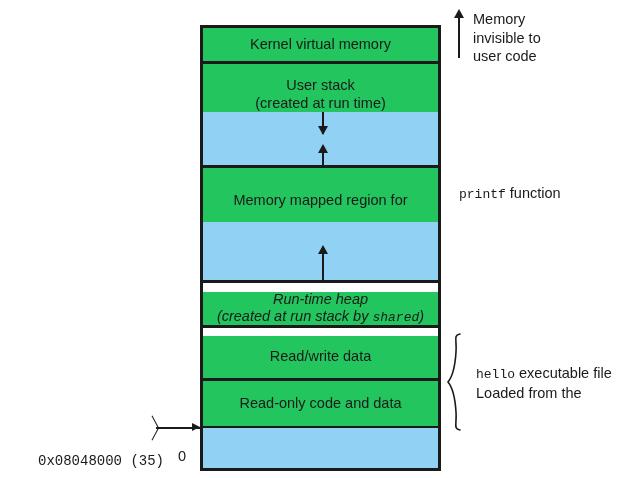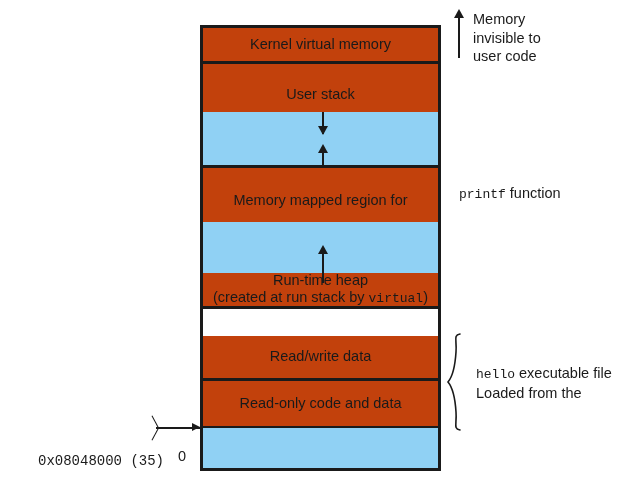"Kernel virtual memory" .region.gray { background: #c2410c -> #22c55e }
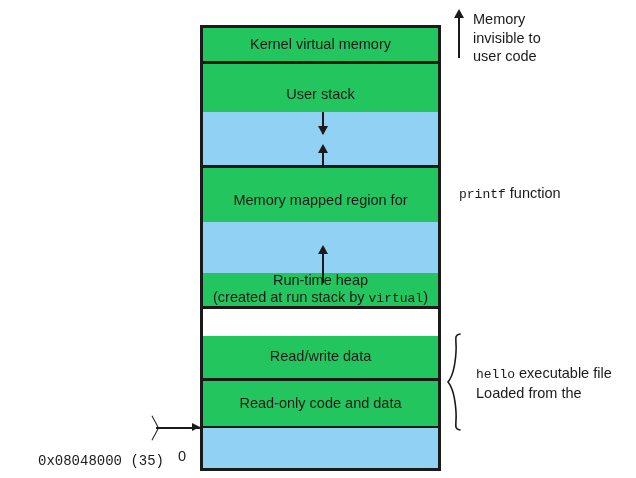"(created at run time)" span { html: none -> <span>(created at run time)</span> }
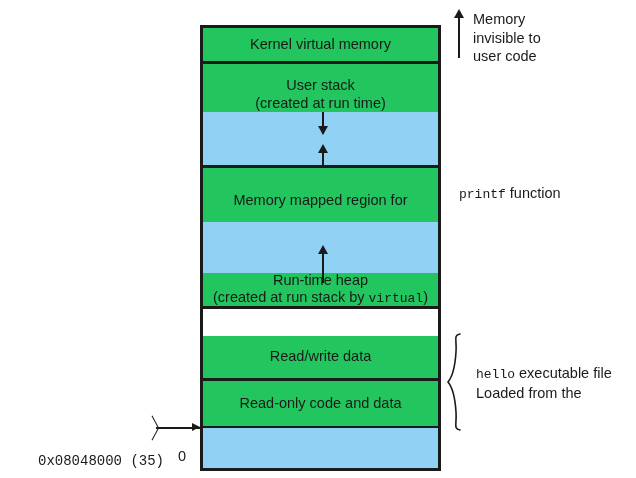"Run-time heap" div.region { font-style: none -> italic; top: 245px -> 264px }
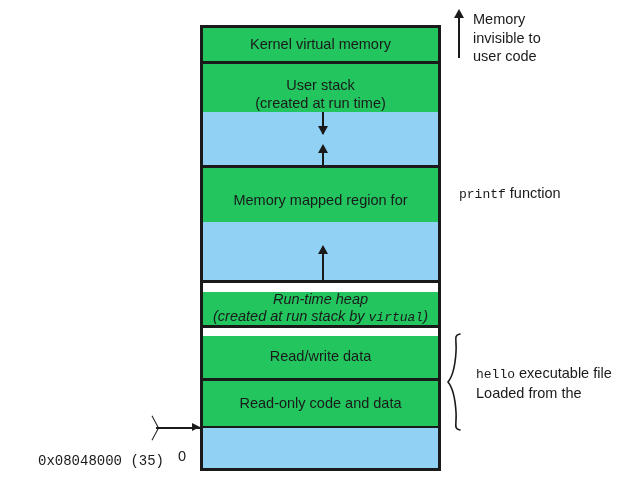"virtual" span.mono { text: virtual -> shared }
